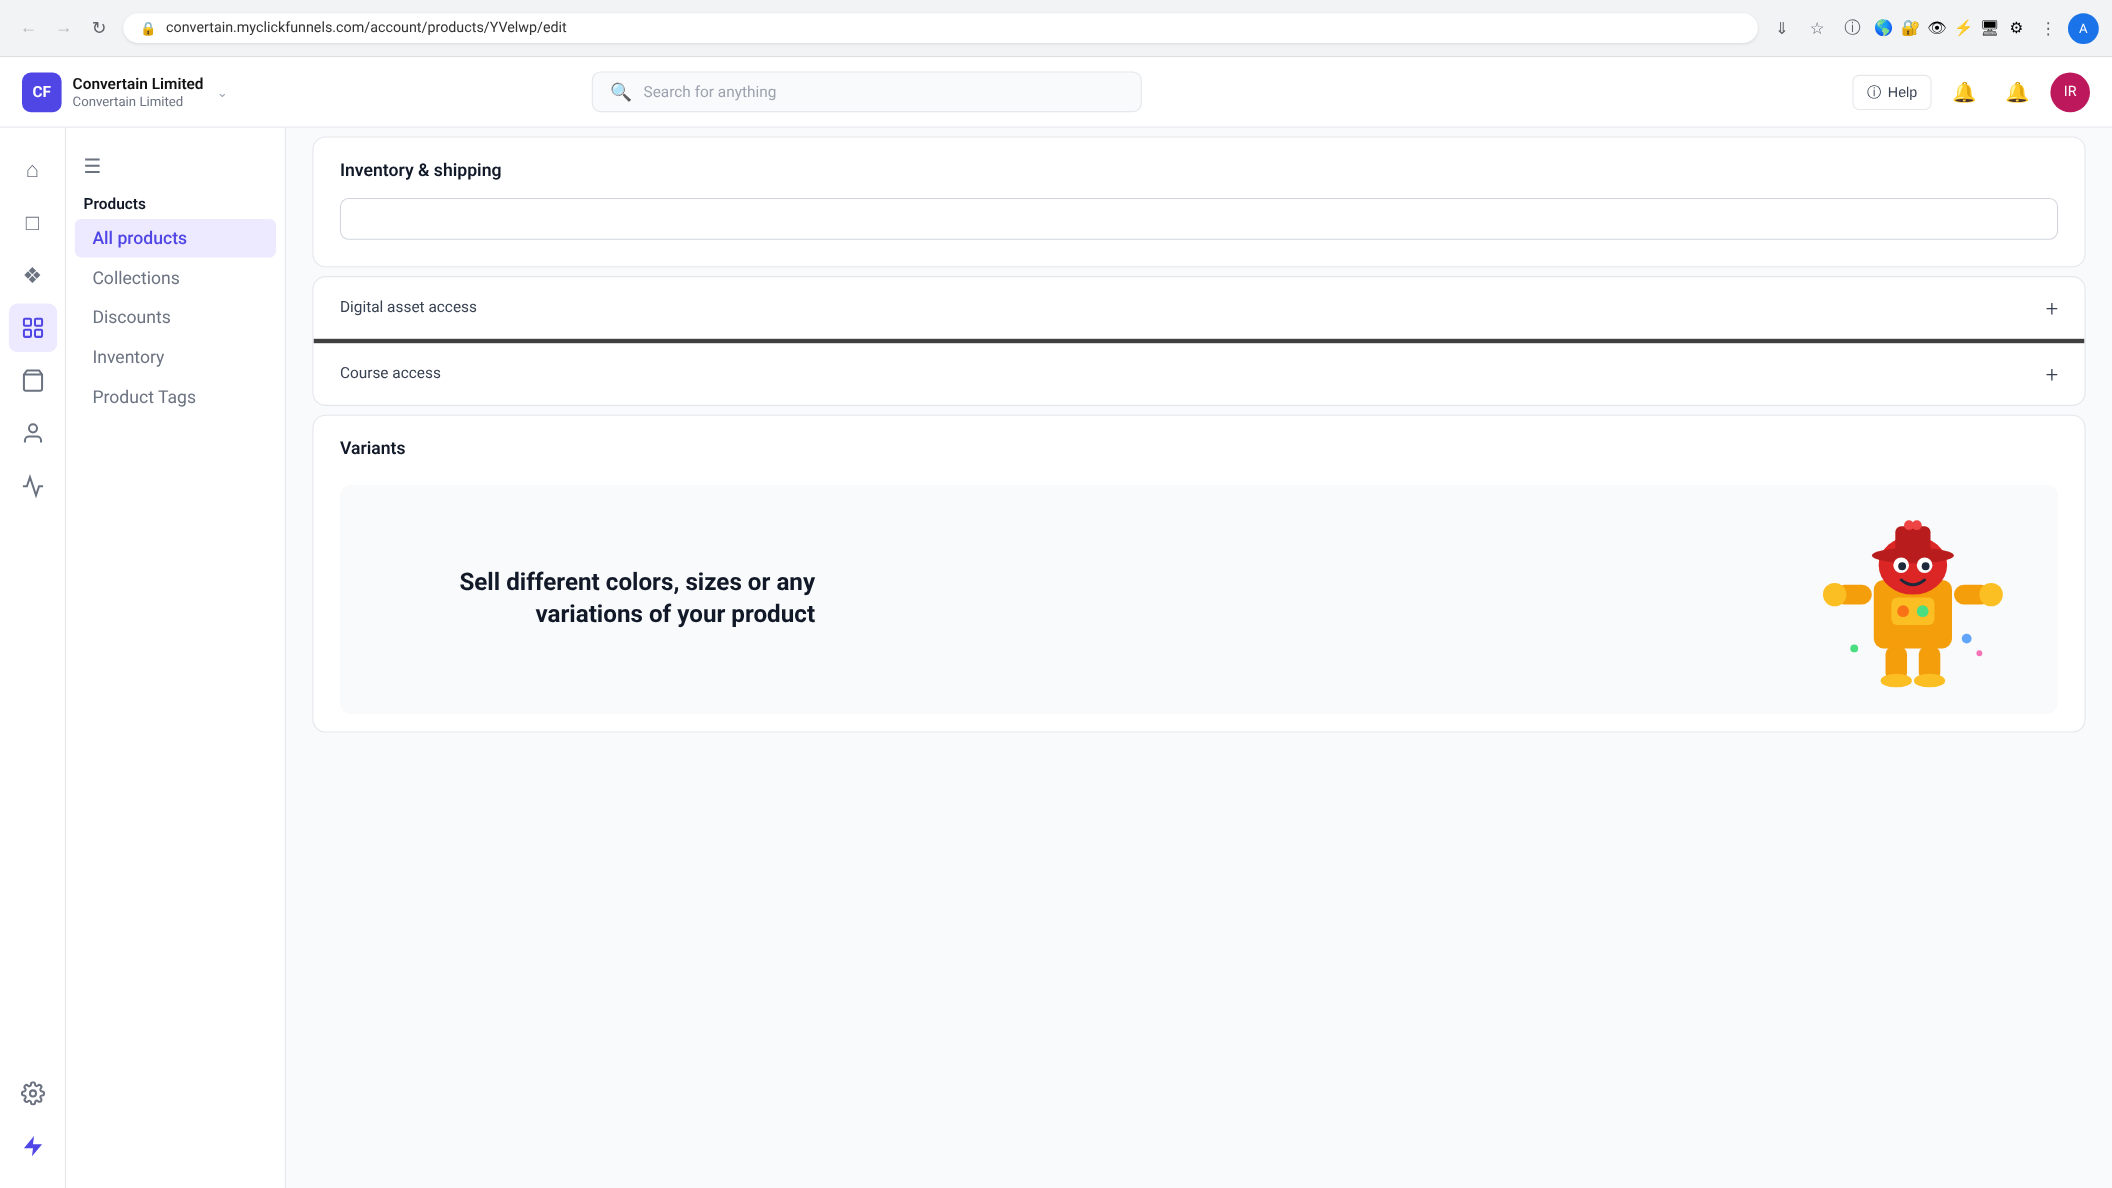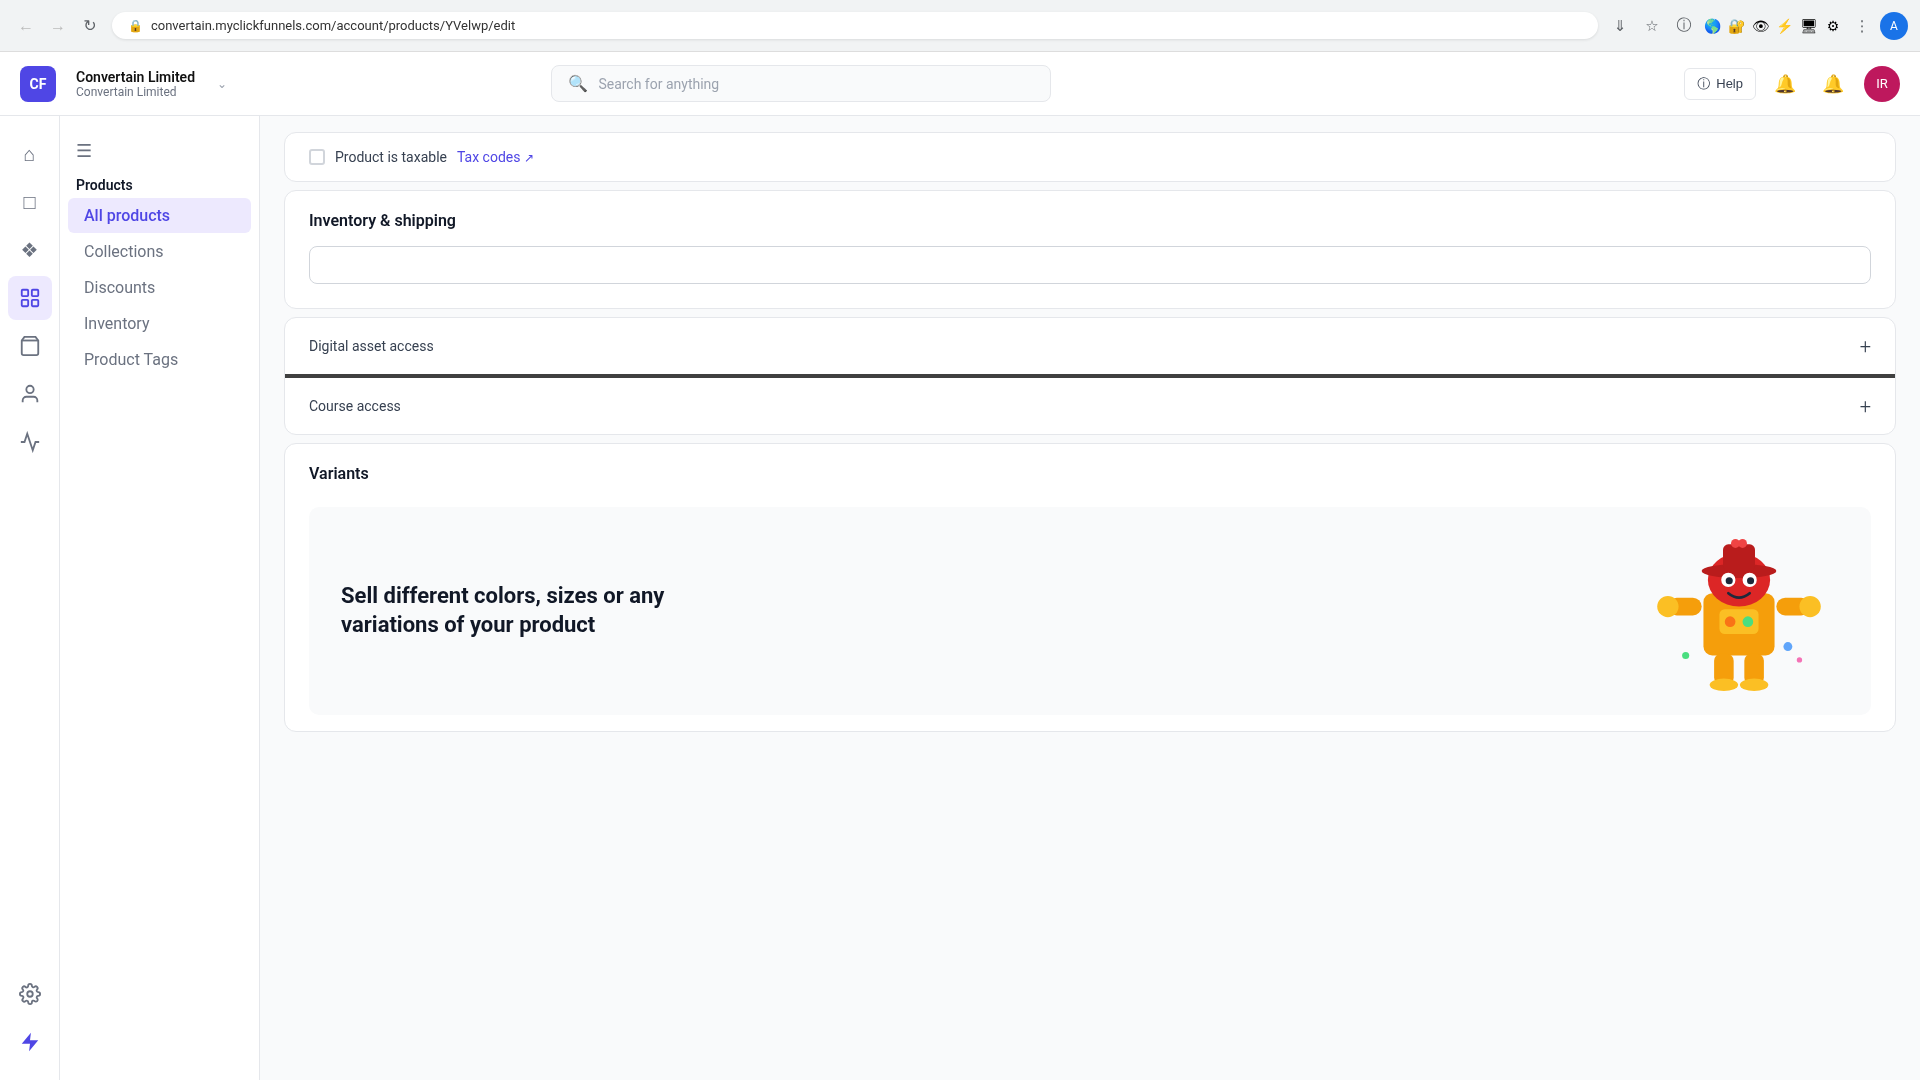"CF" .brand-logo { gap: 20px -> 10px }
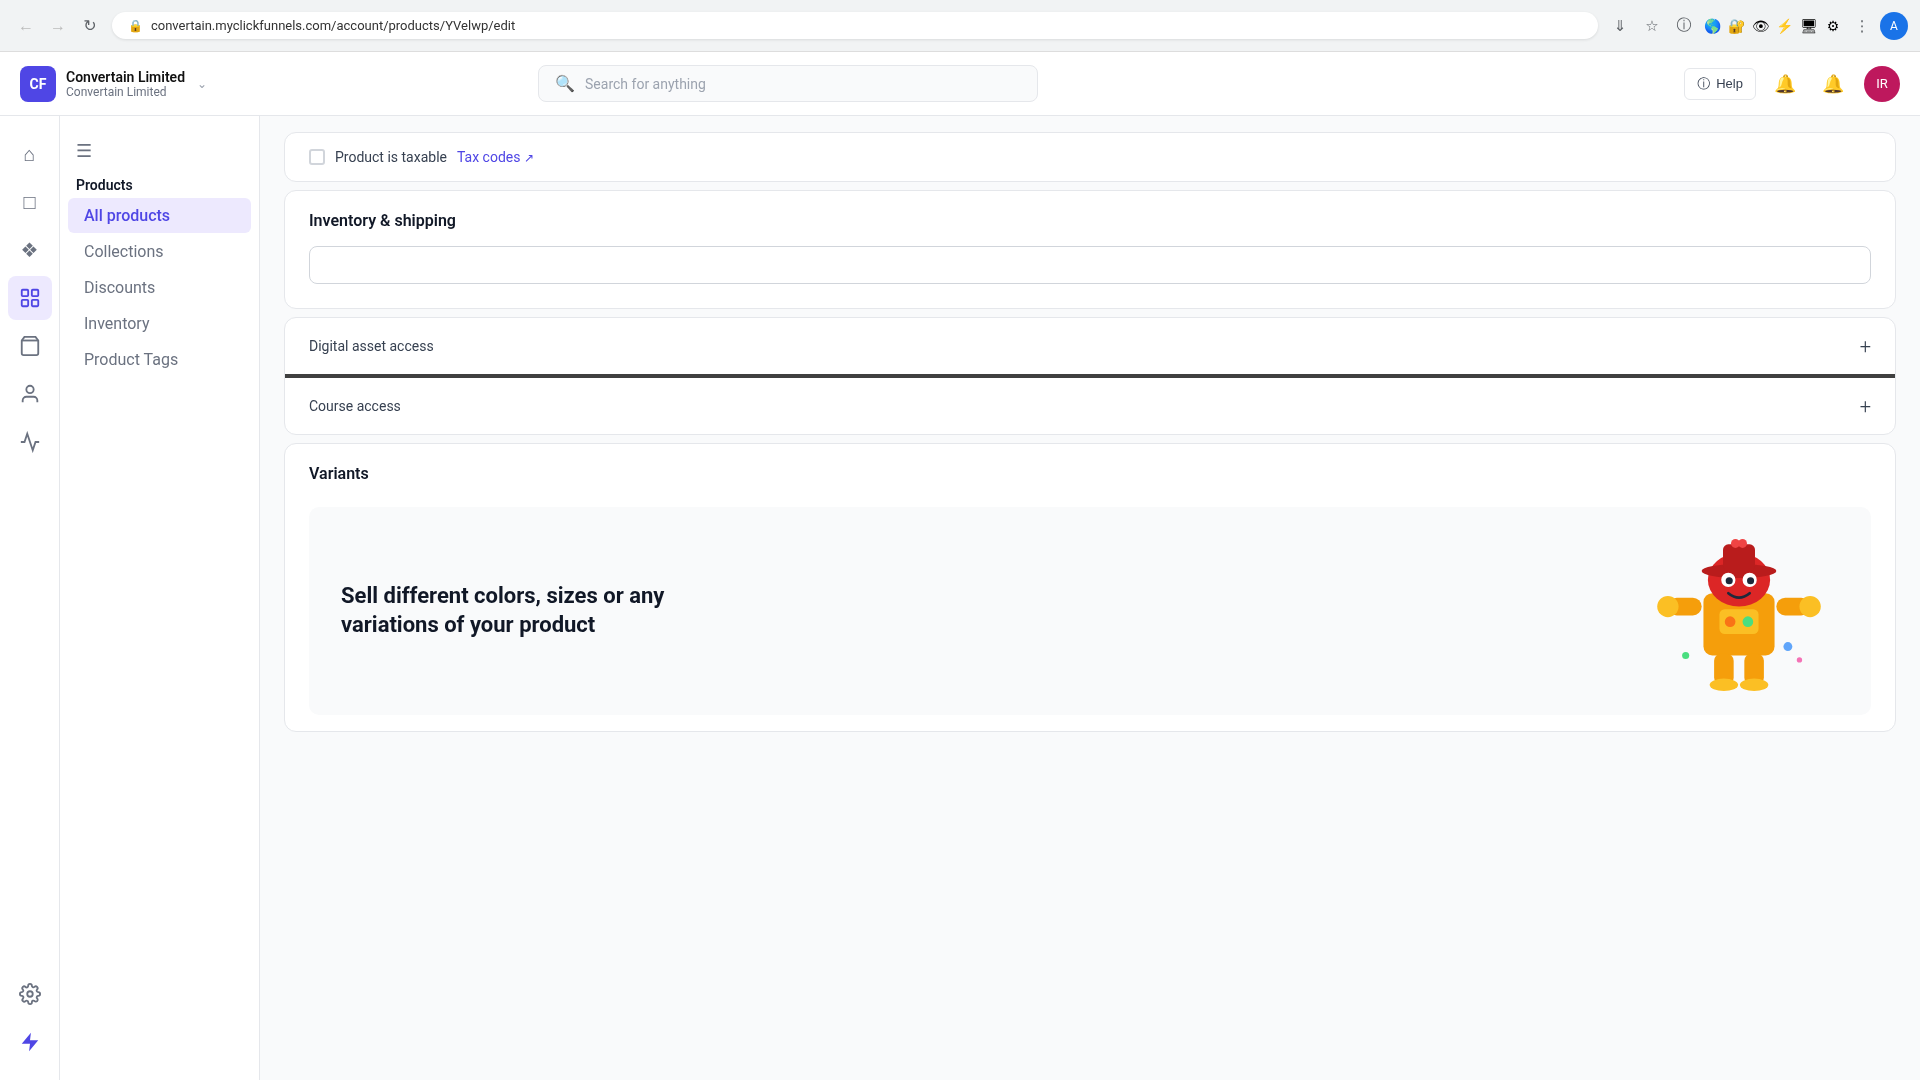"Product is taxable" div.tax-card { html: <div> <div> <div></div> <span>Product is taxable</span> <a> <span>Tax codes</span> <span> ↗</span> </a> </div> </div> -> none }
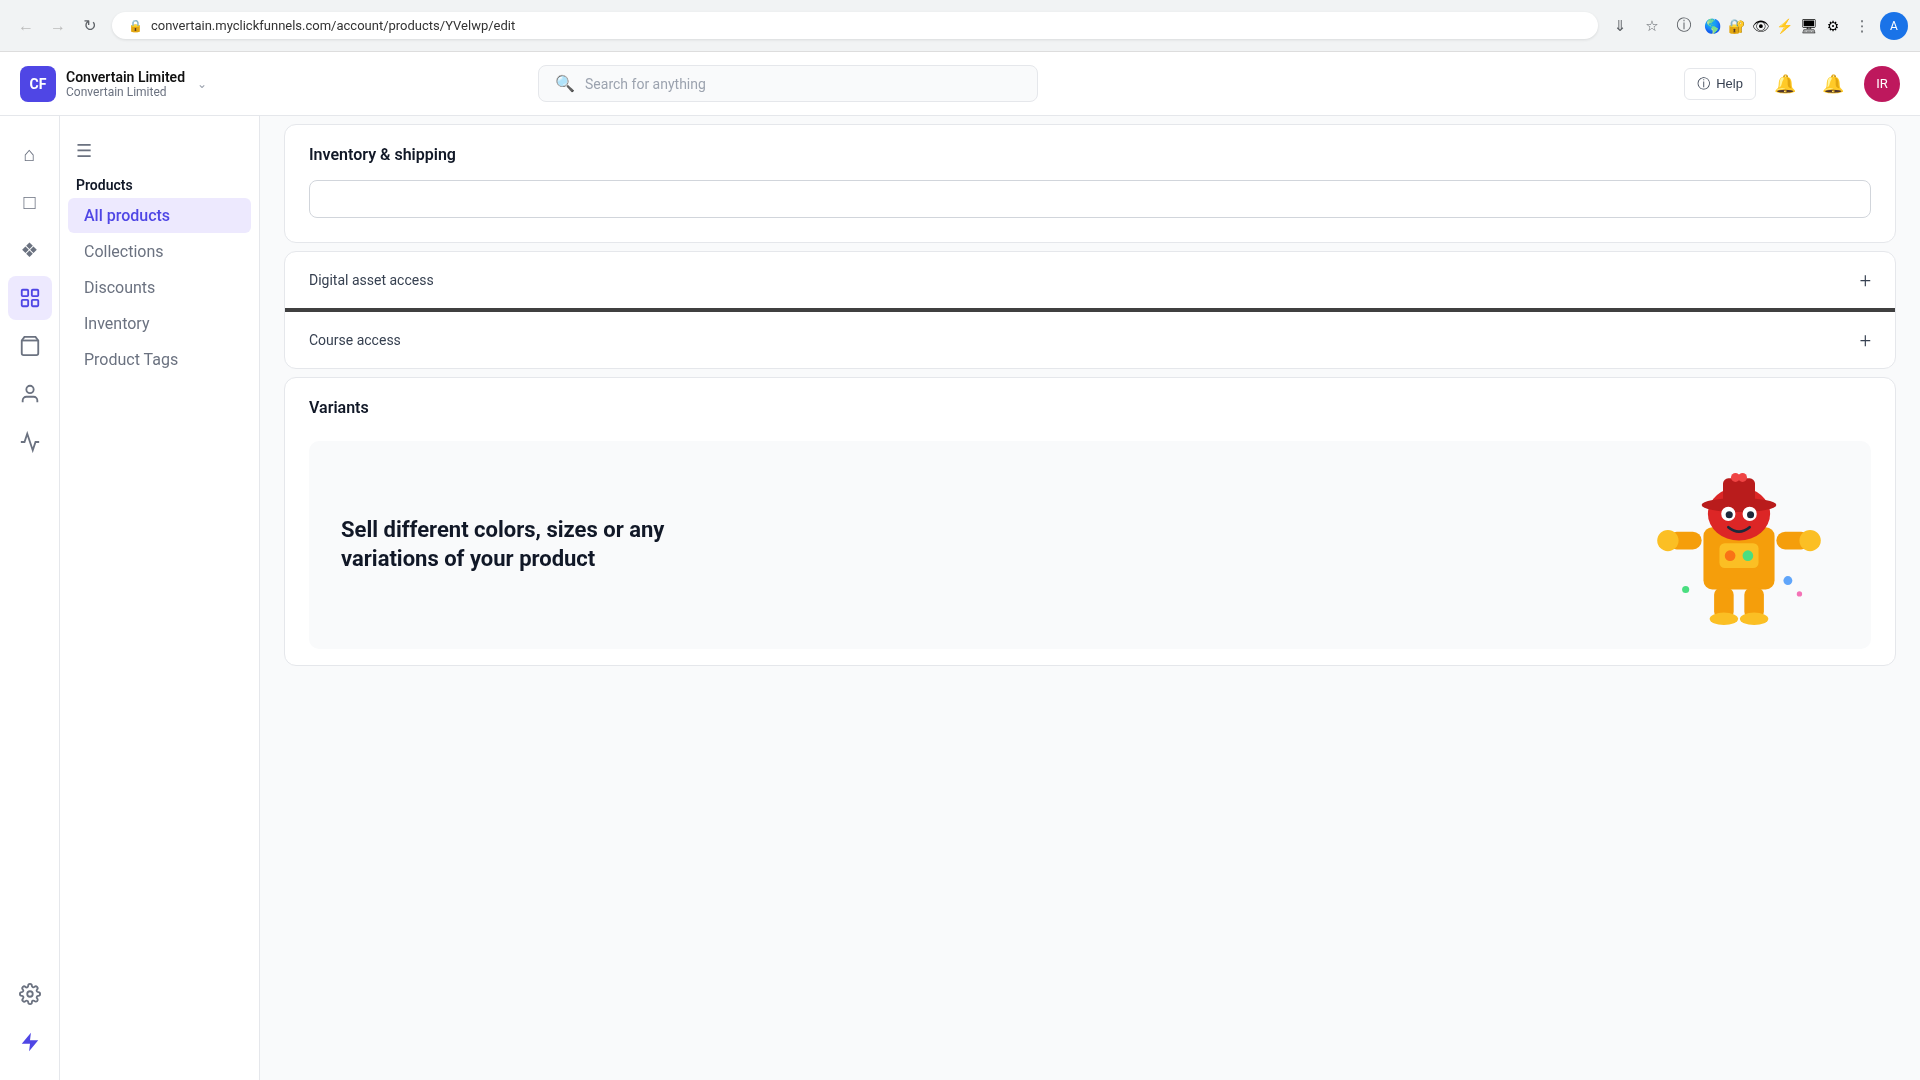"Sell different colors, sizes or" .variants-promo { text-align: none -> right }
